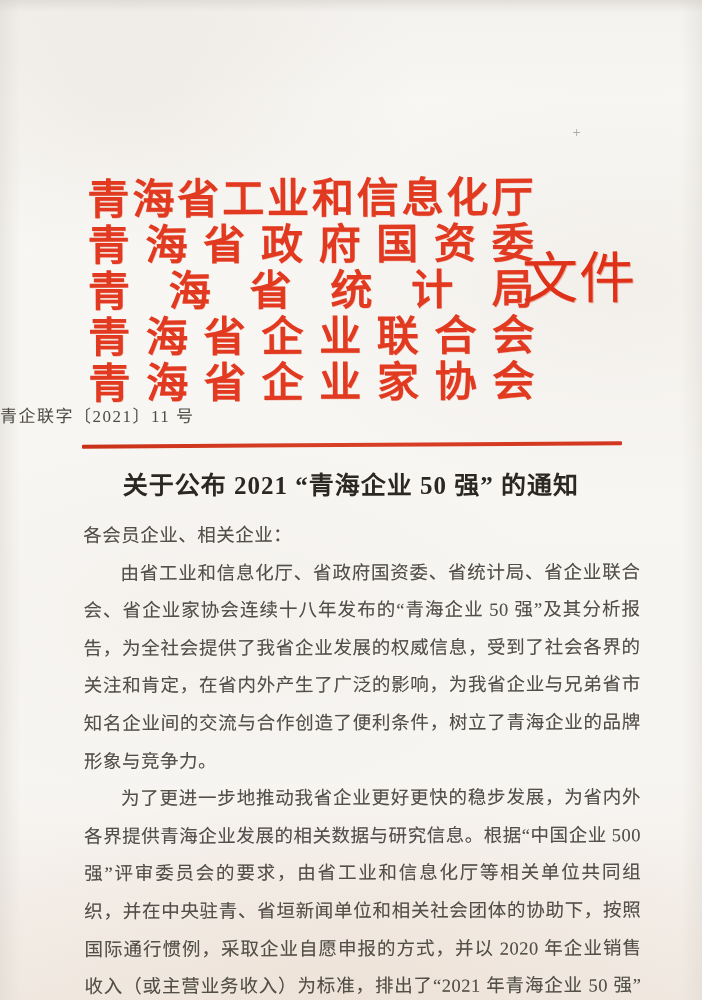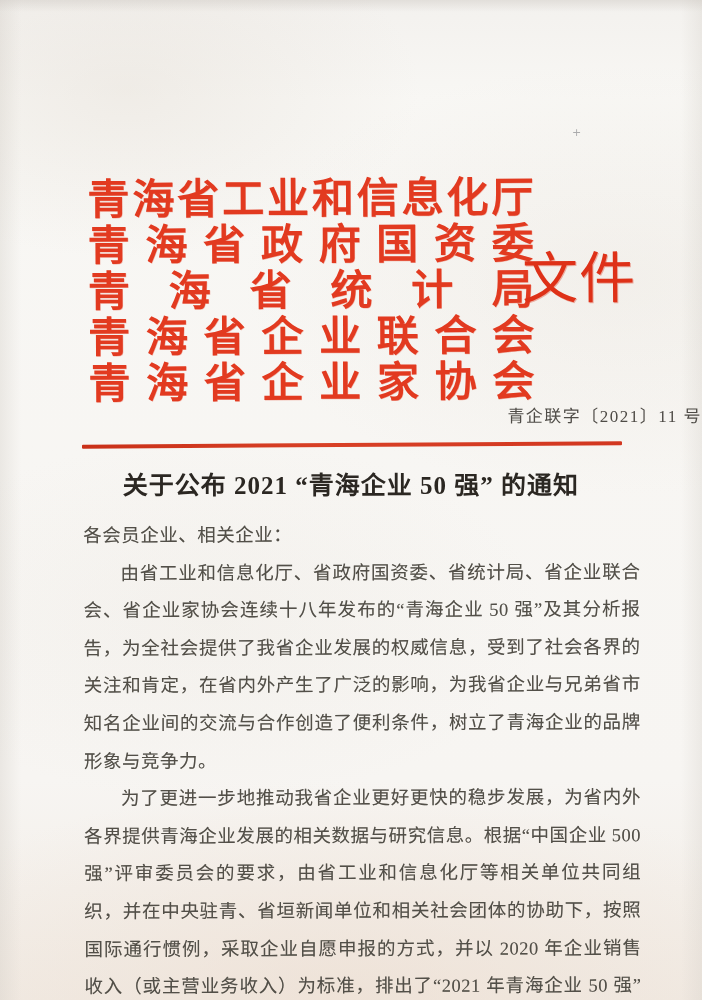"青企联字〔2021〕11 号" .doc-number { text-align: right -> left }
